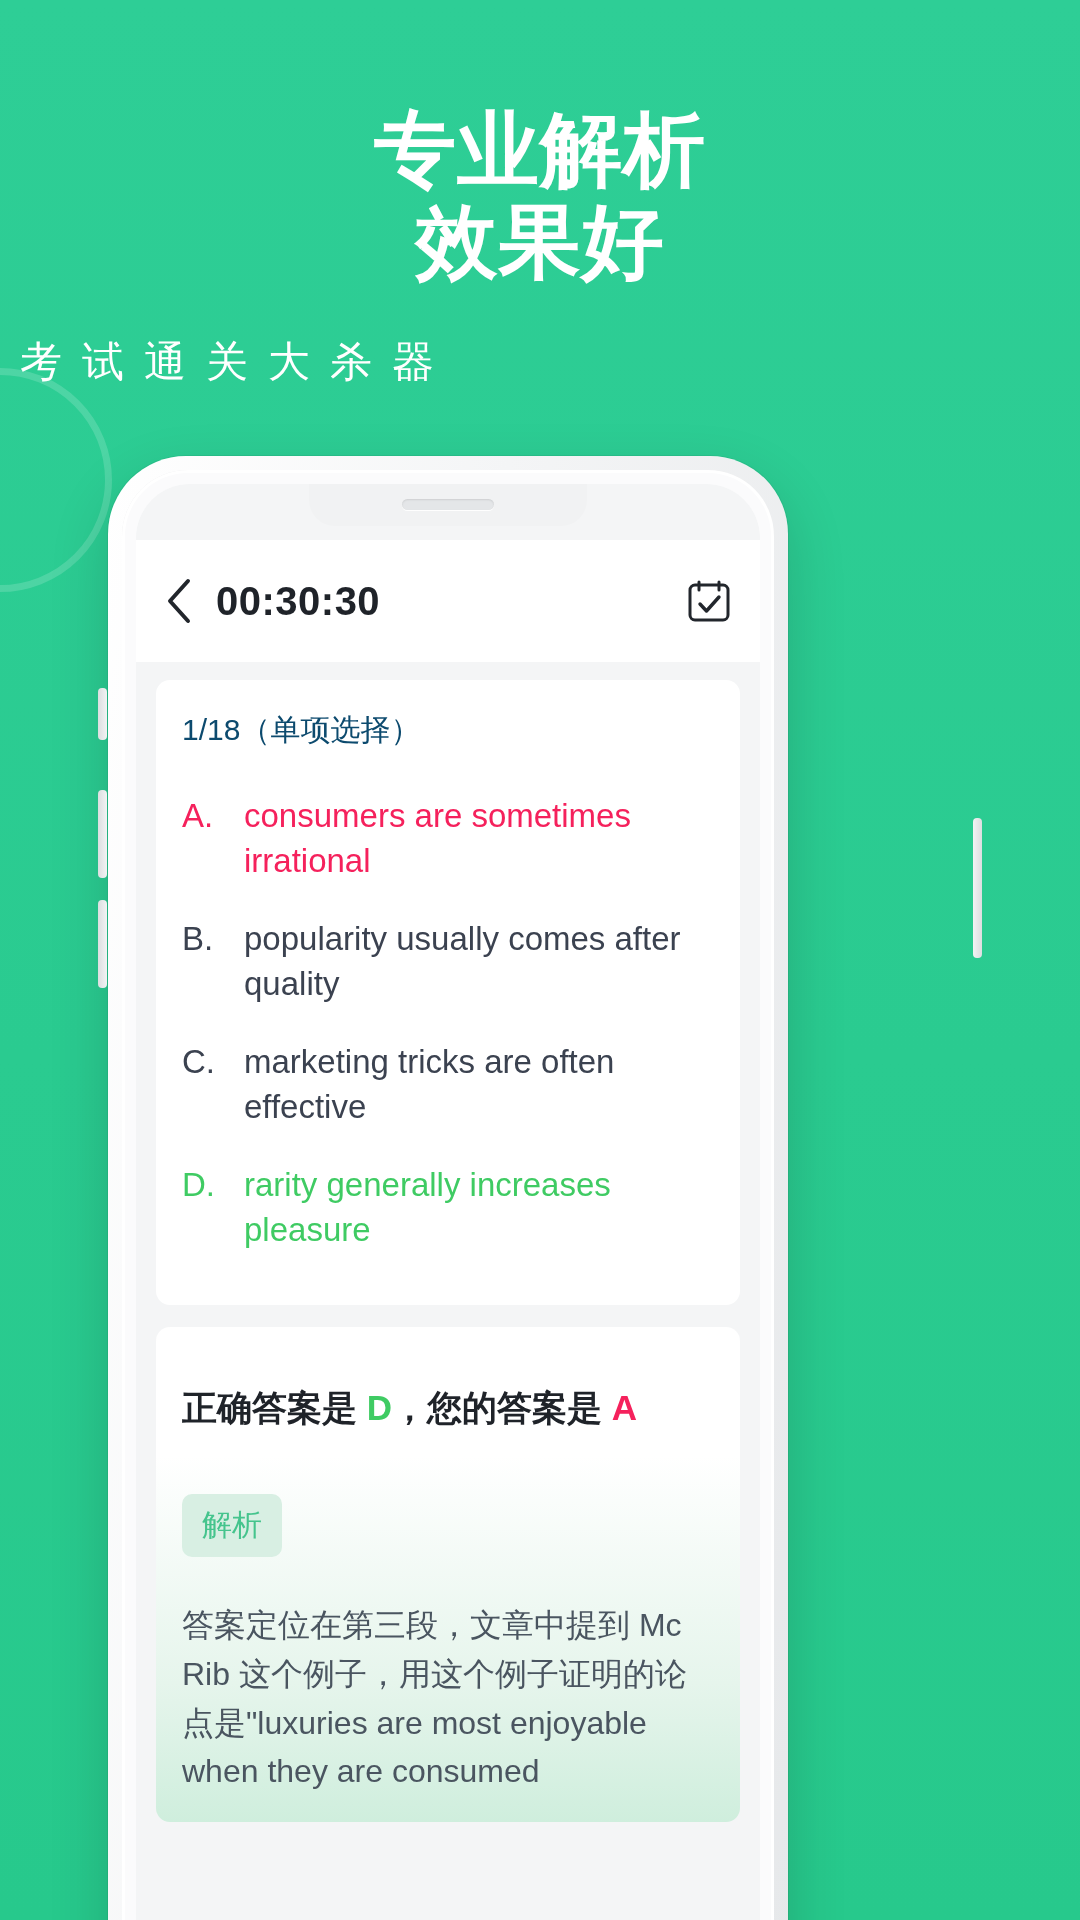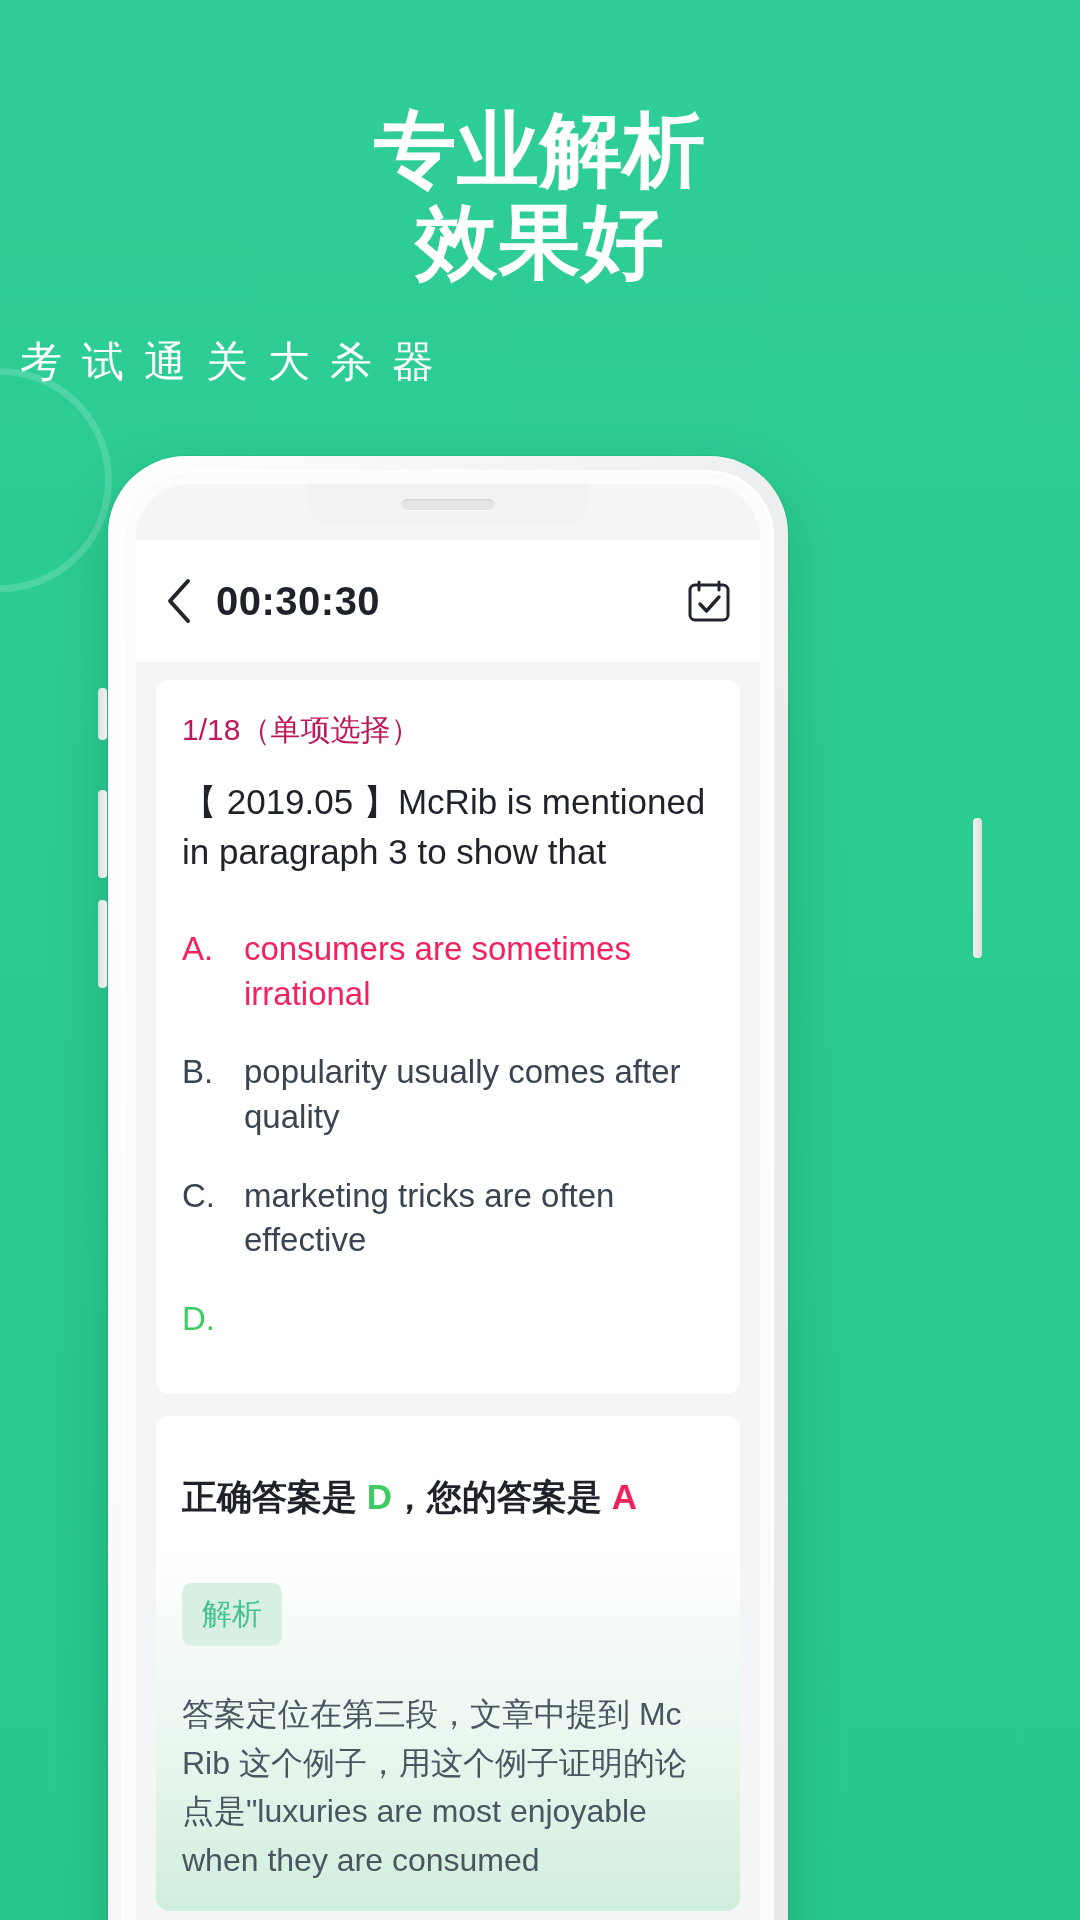"1/18（单项选择）" .q-meta { color: #be185d -> #0c4a6e }
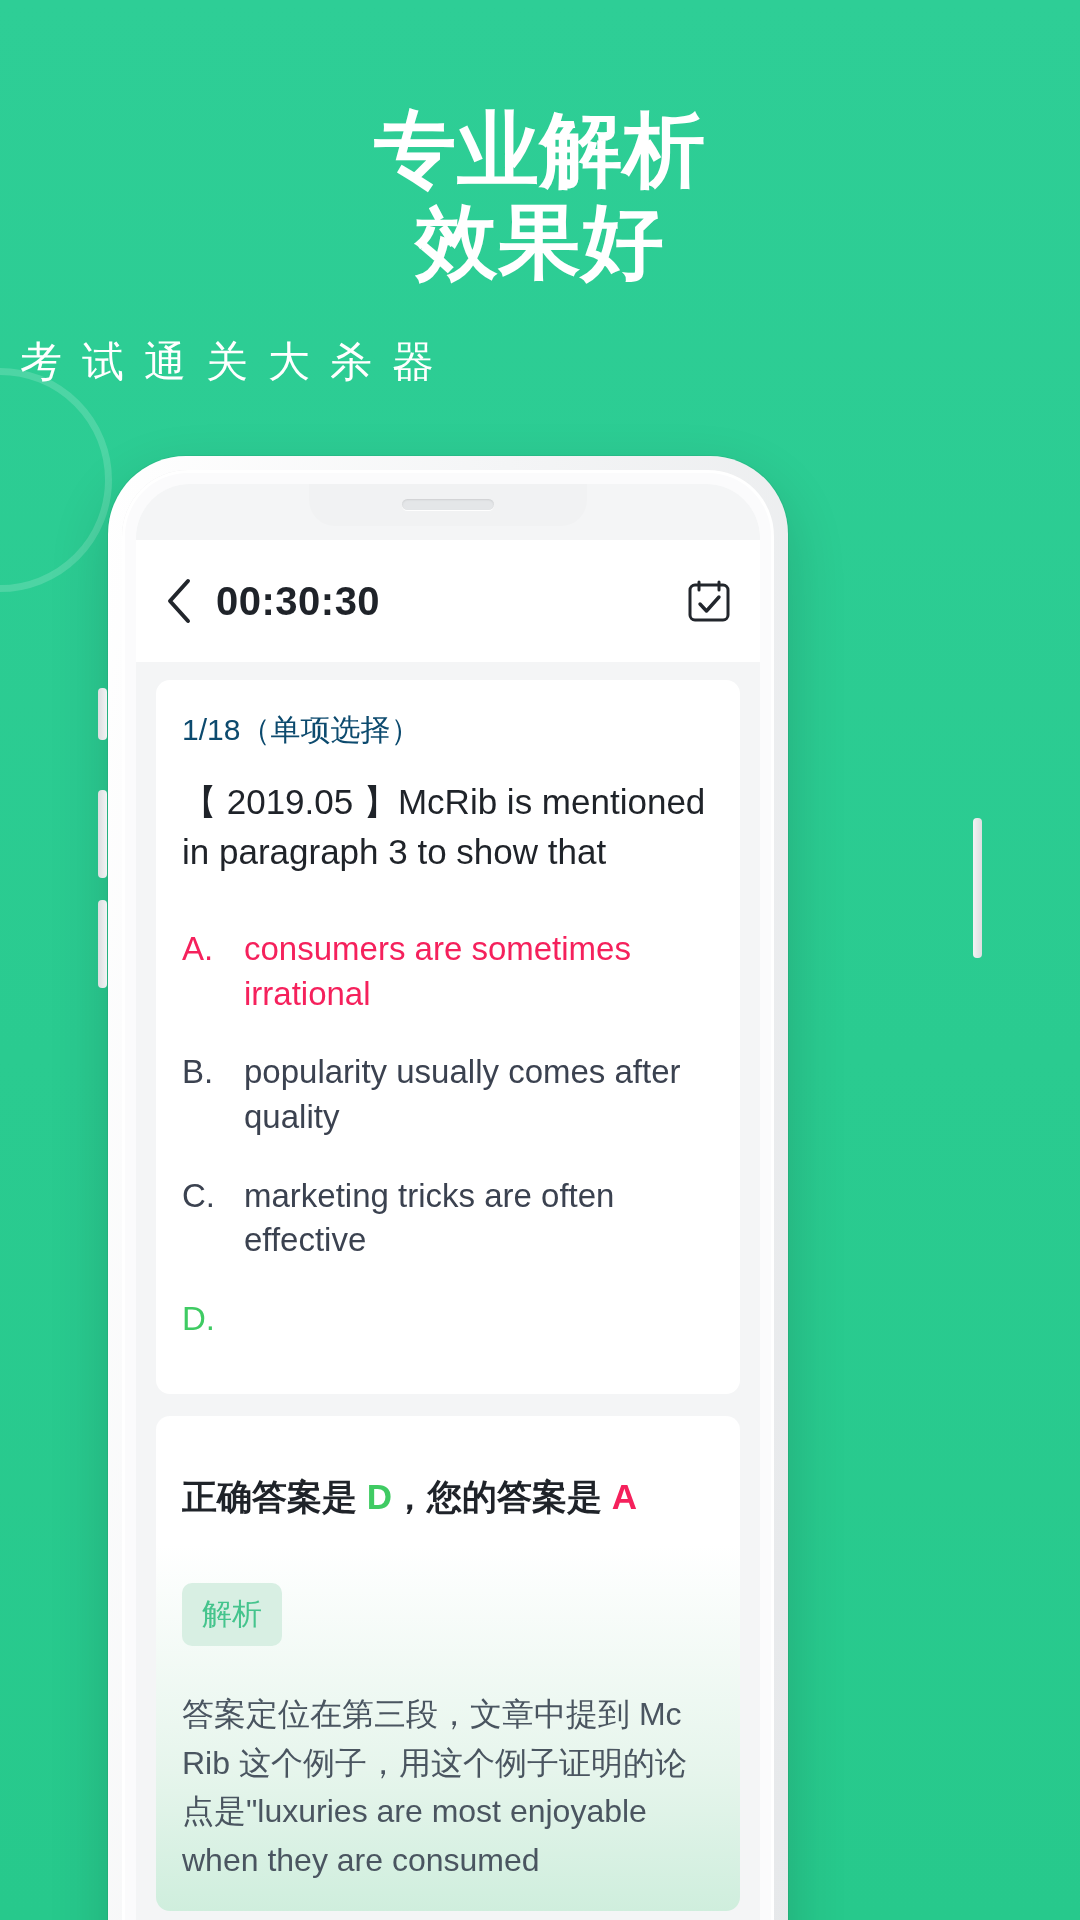"【 2019.05 】McRib is mentioned" div.q-text { html: <div>【 2019.05 】McRib is mentioned in paragraph 3 to show that</div> -> none }
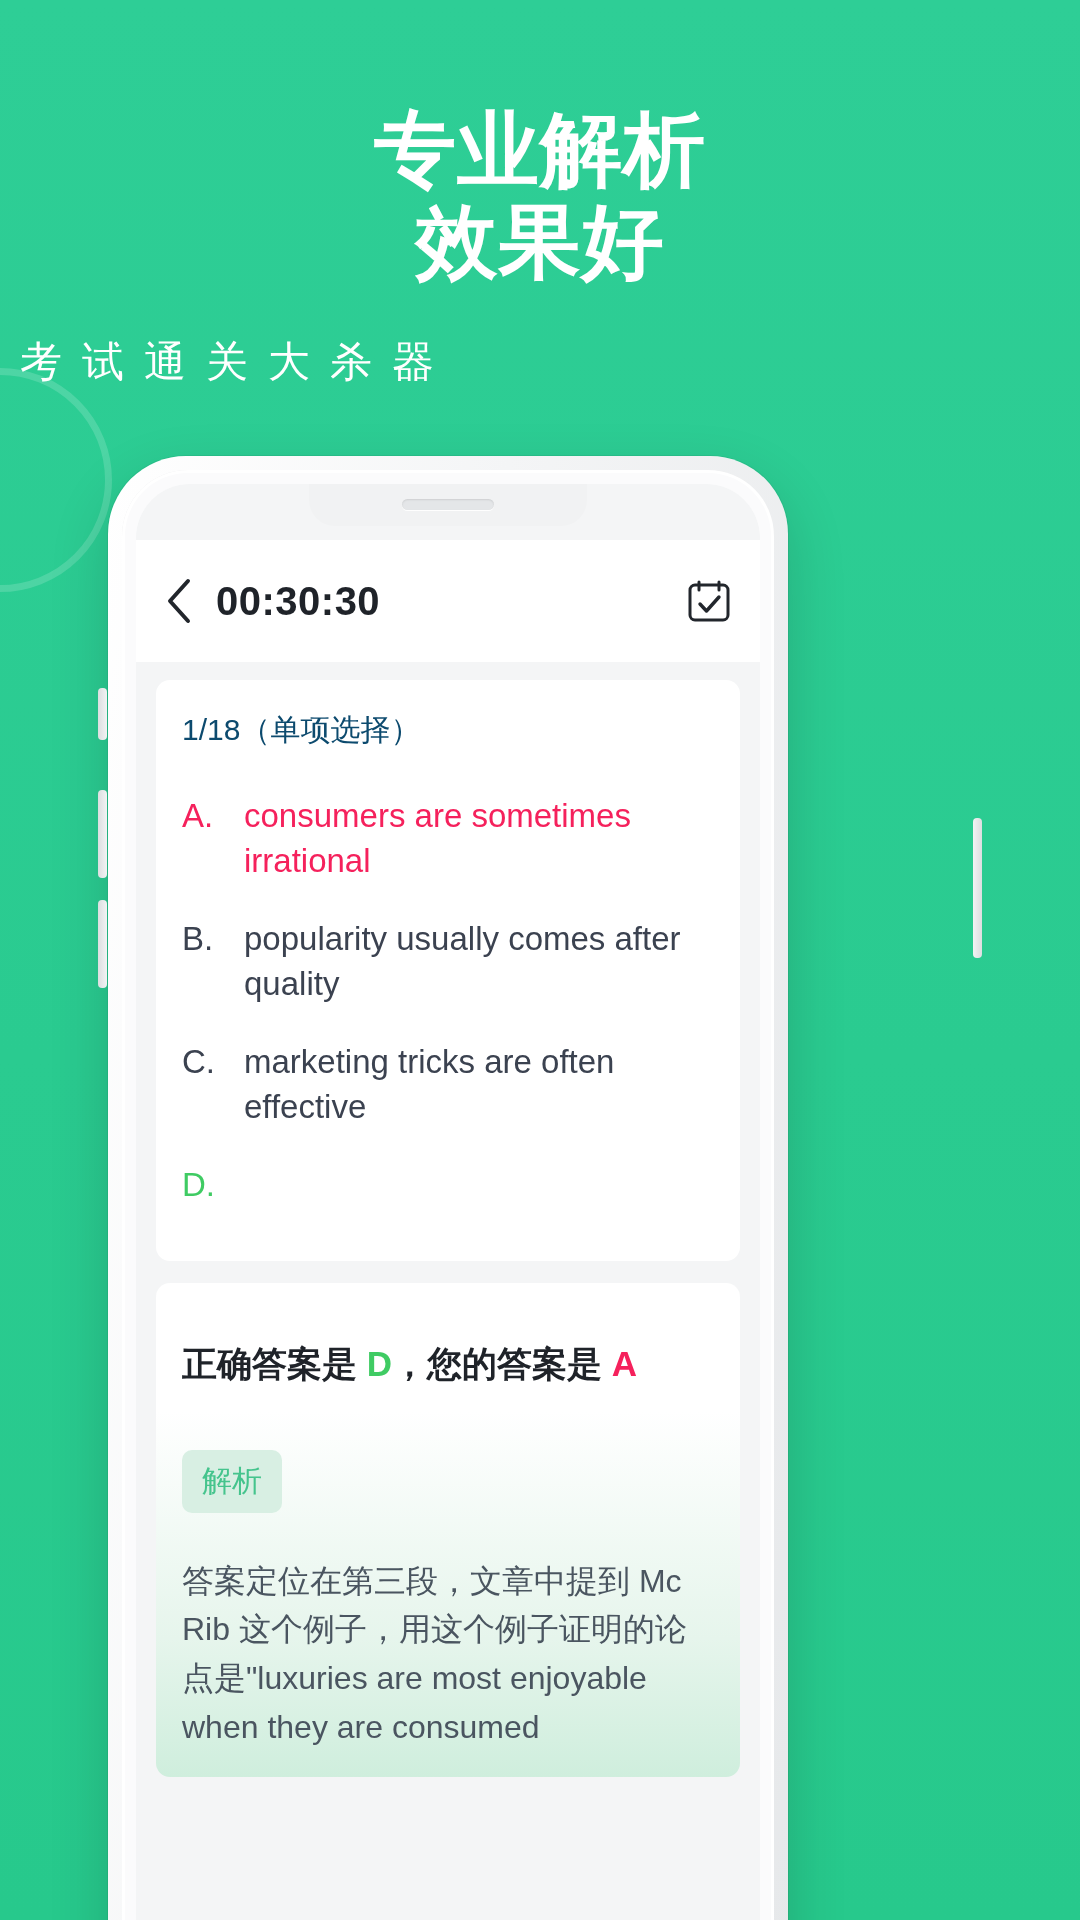"rarity generally increases pleasure" span.opt-text { html: none -> <span>rarity generally increases pleasure</span> }
